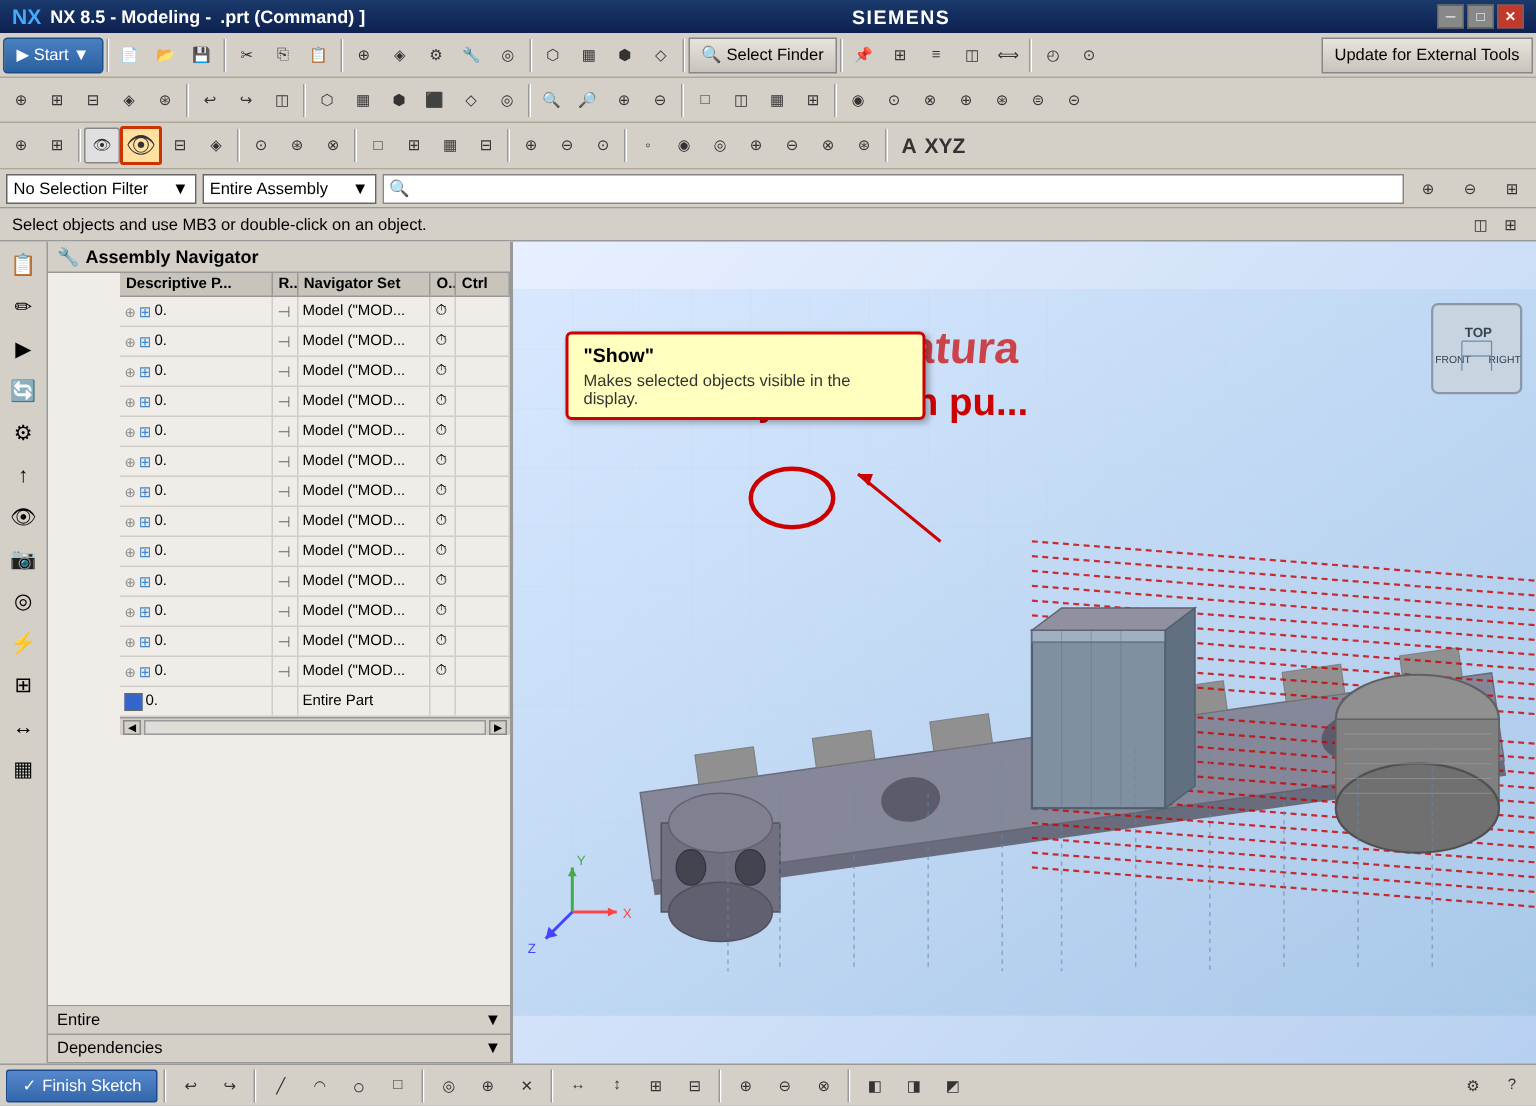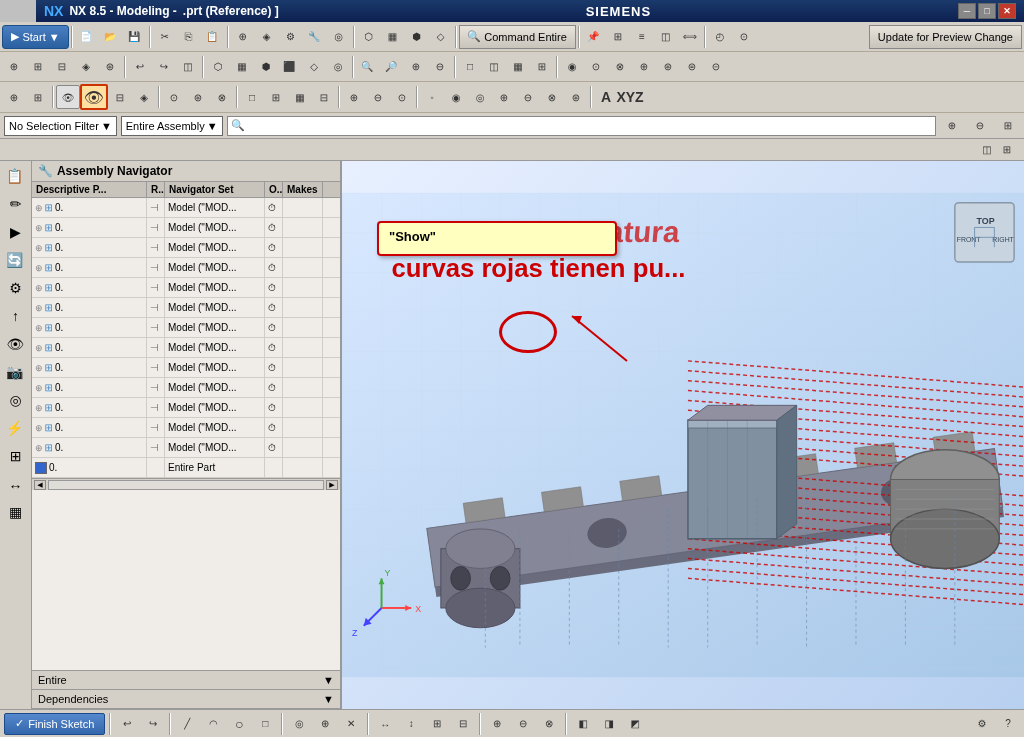"NX" #title-bar { margin-left: 36px -> none }
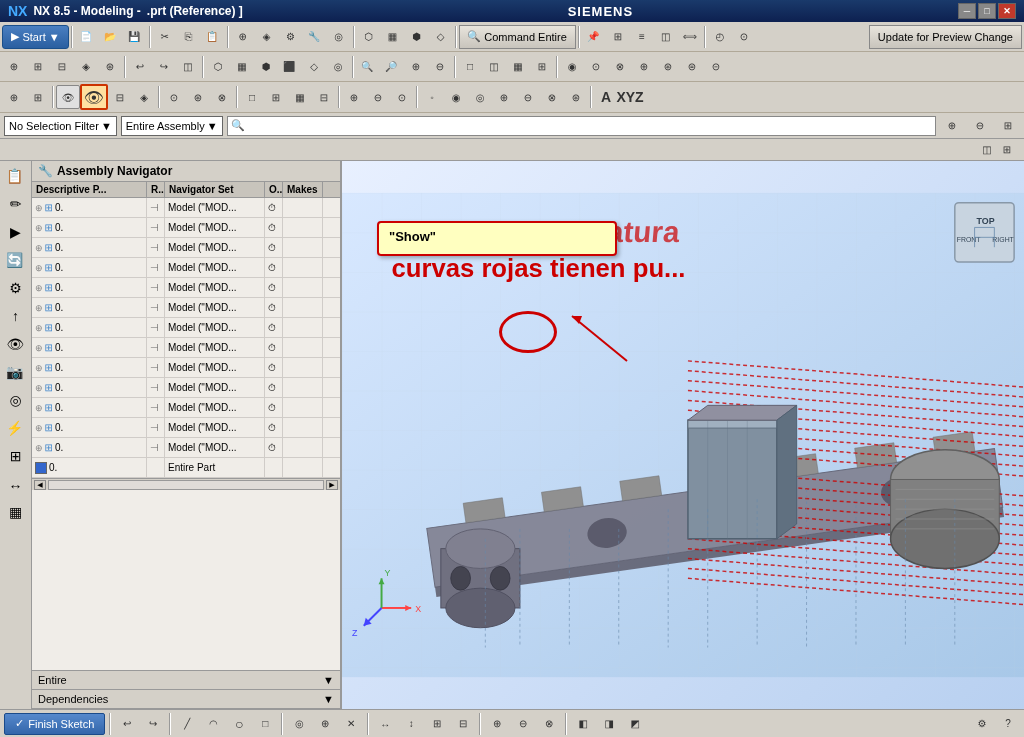".prt (Reference) ]" span { text: Reference -> Command }
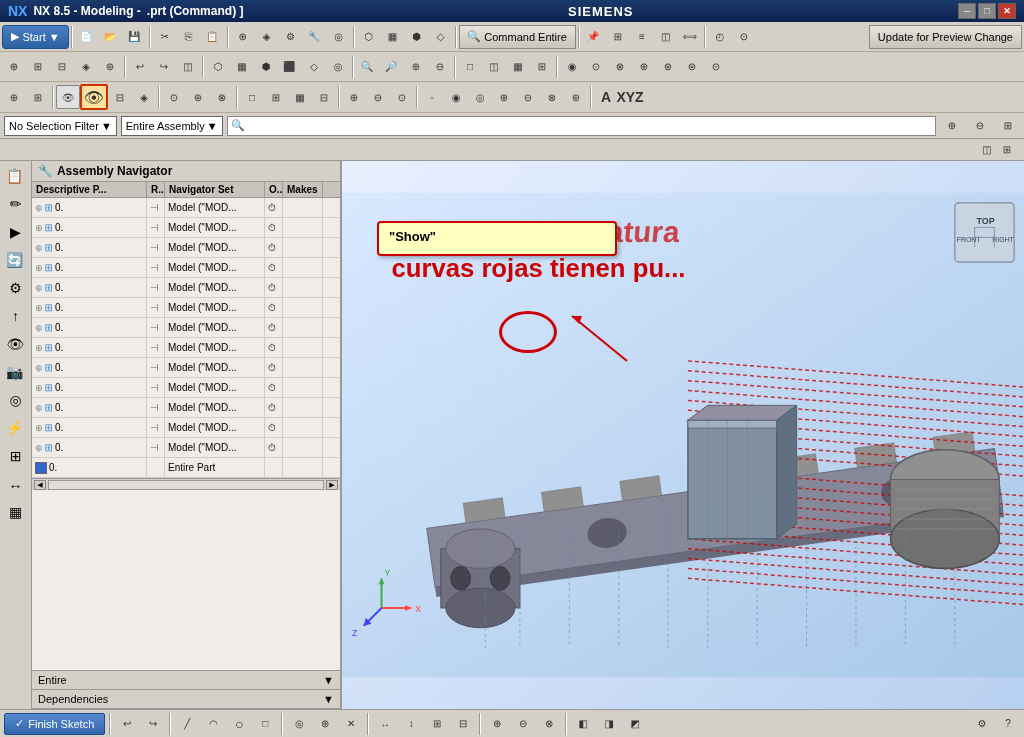"Command Entire" span { text: Command Entire -> Select Finder }
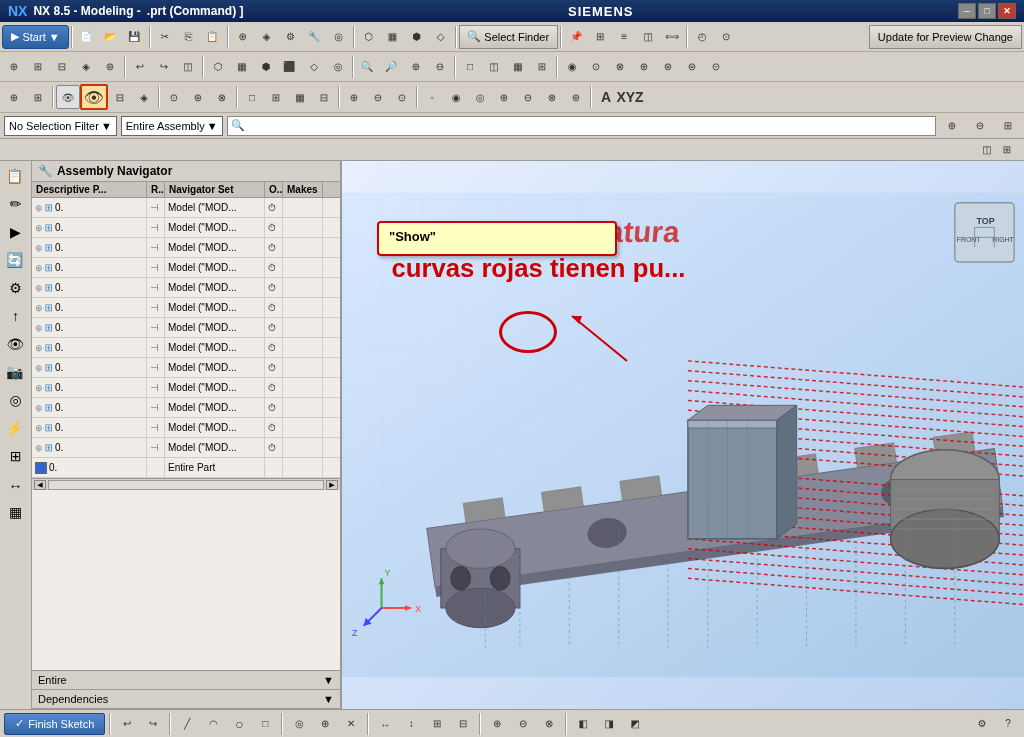"Update for Preview Change" span { text: Preview Change -> External Tools }
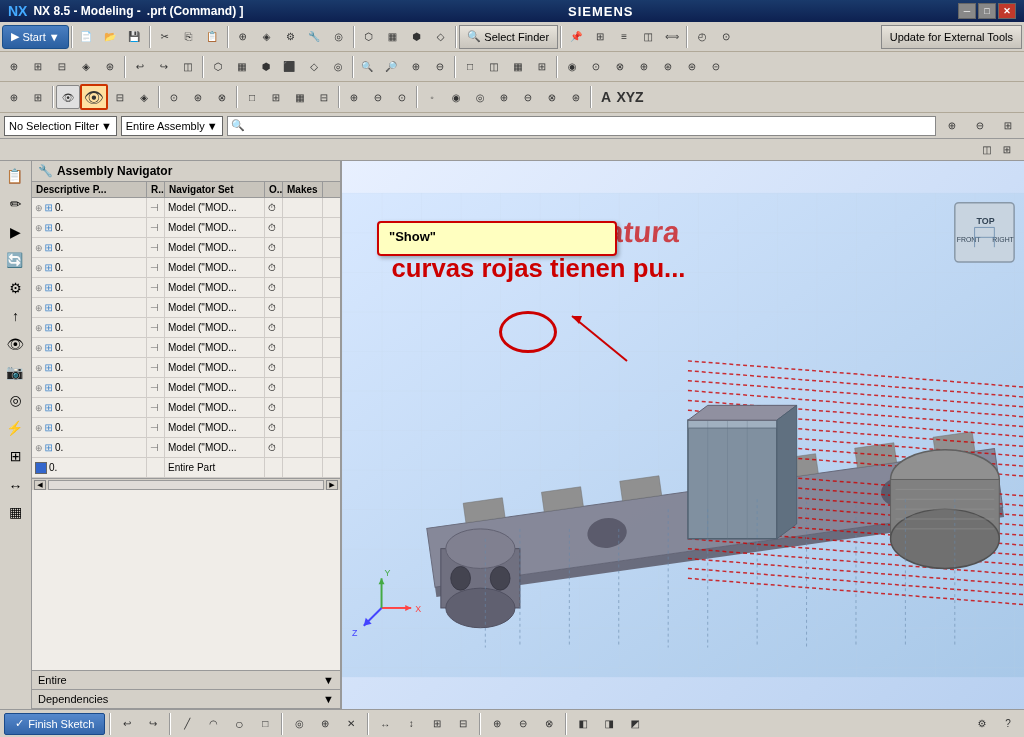"No Selection Filter" .select-dropdown { gap: 2px -> 16px }
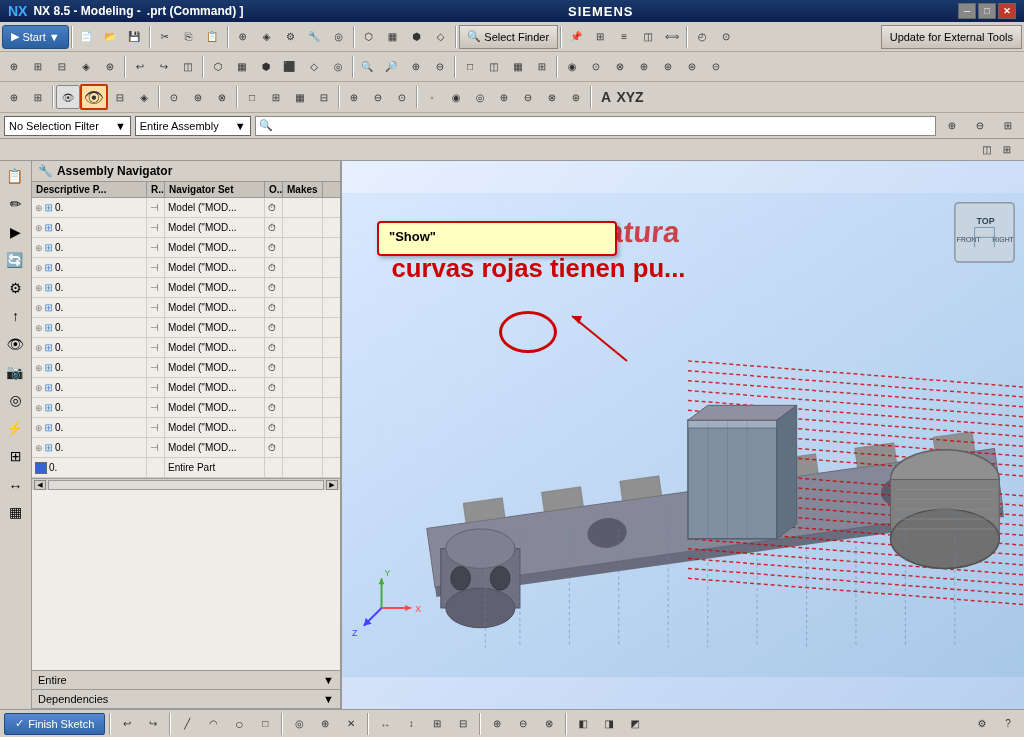"Select objects and use MB3" span { html: none -> <span>Select objects and use MB3 or double-click on an object.</span> }
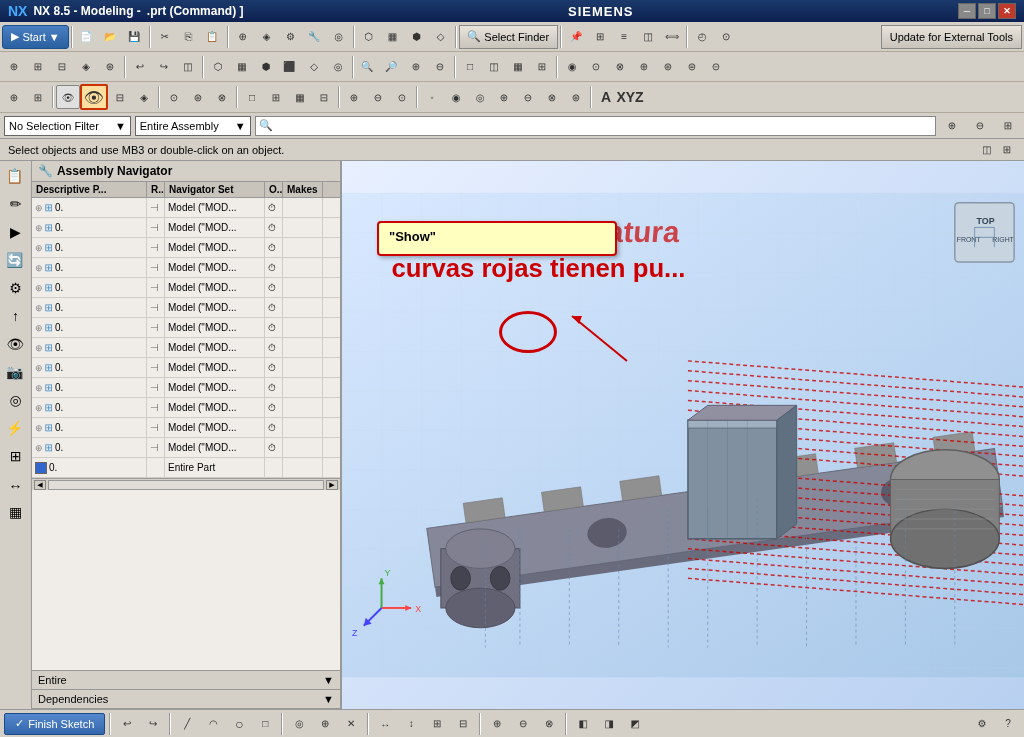"Descriptive P..." #nav-table { padding-left: none -> 48px }
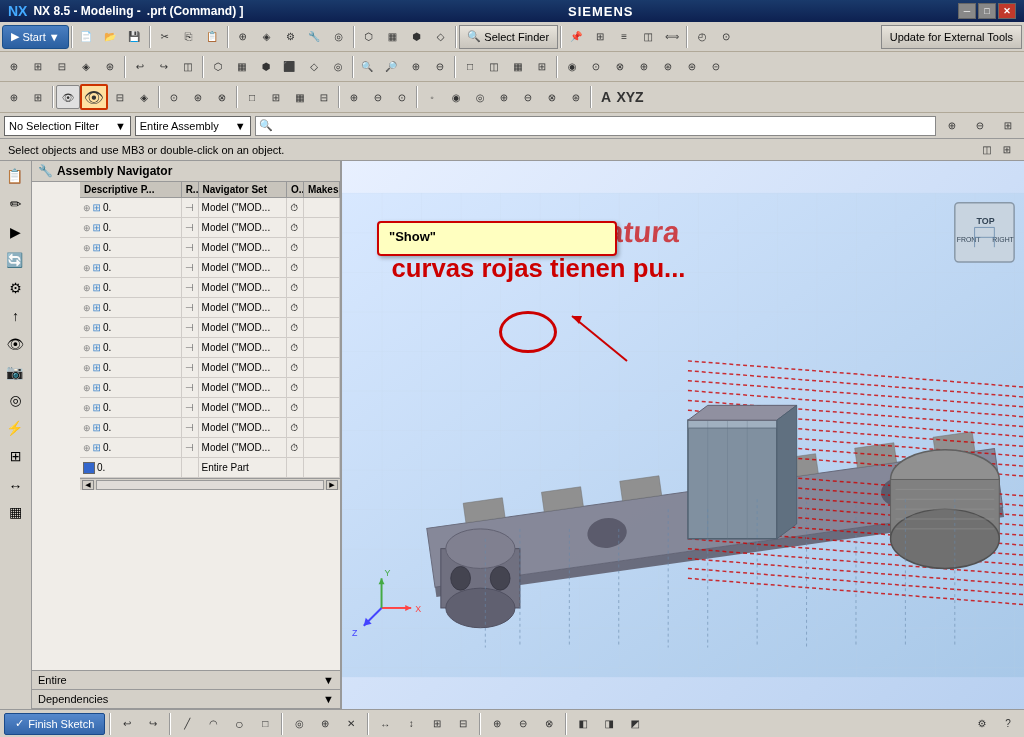"Makes" div.nav-header-cell { text: Makes -> Ctrl }
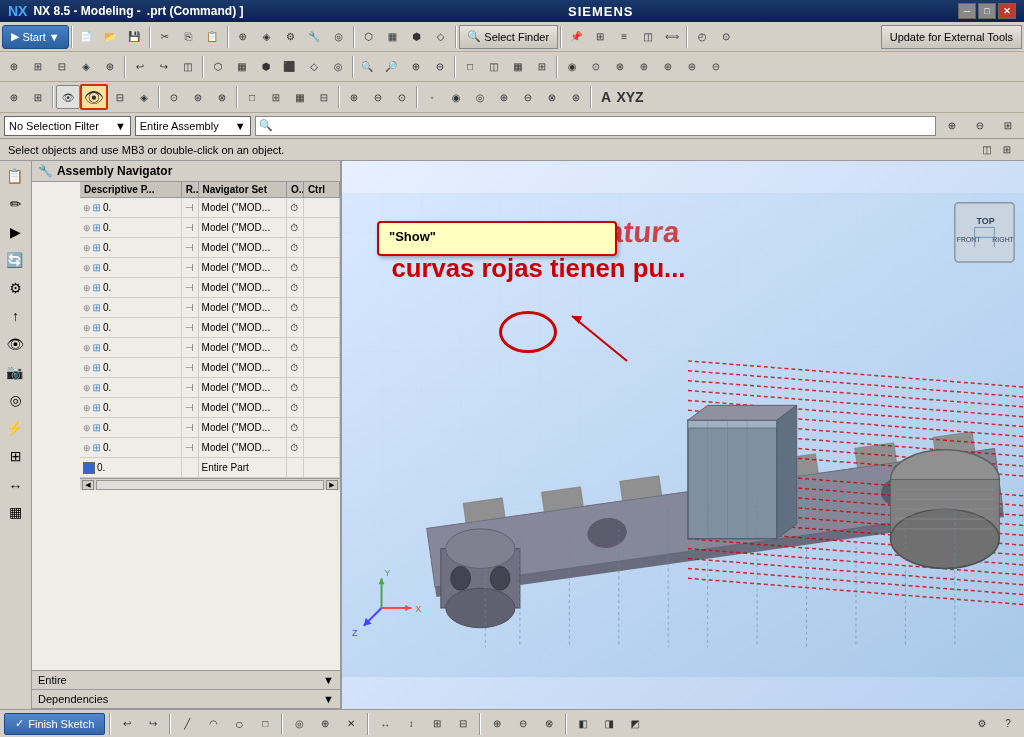"Makes selected objects visible in" div.callout-desc { html: none -> <div>Makes selected objects visible in the display.</div> }
